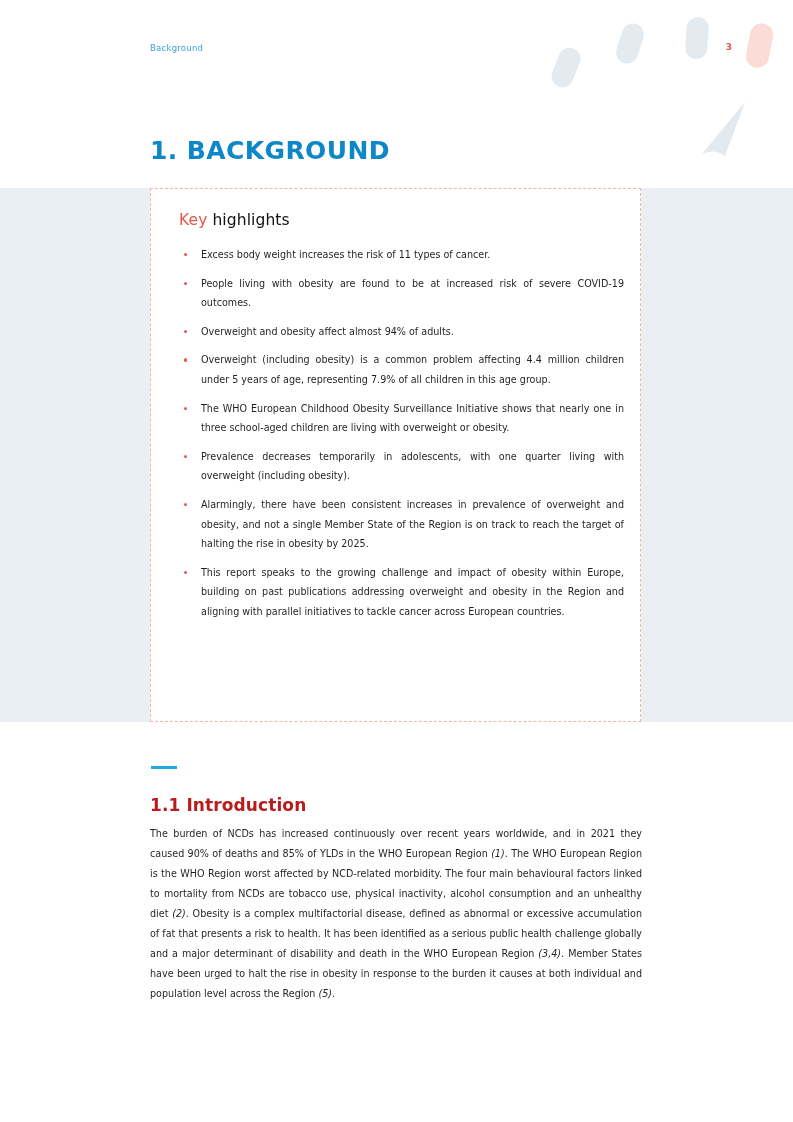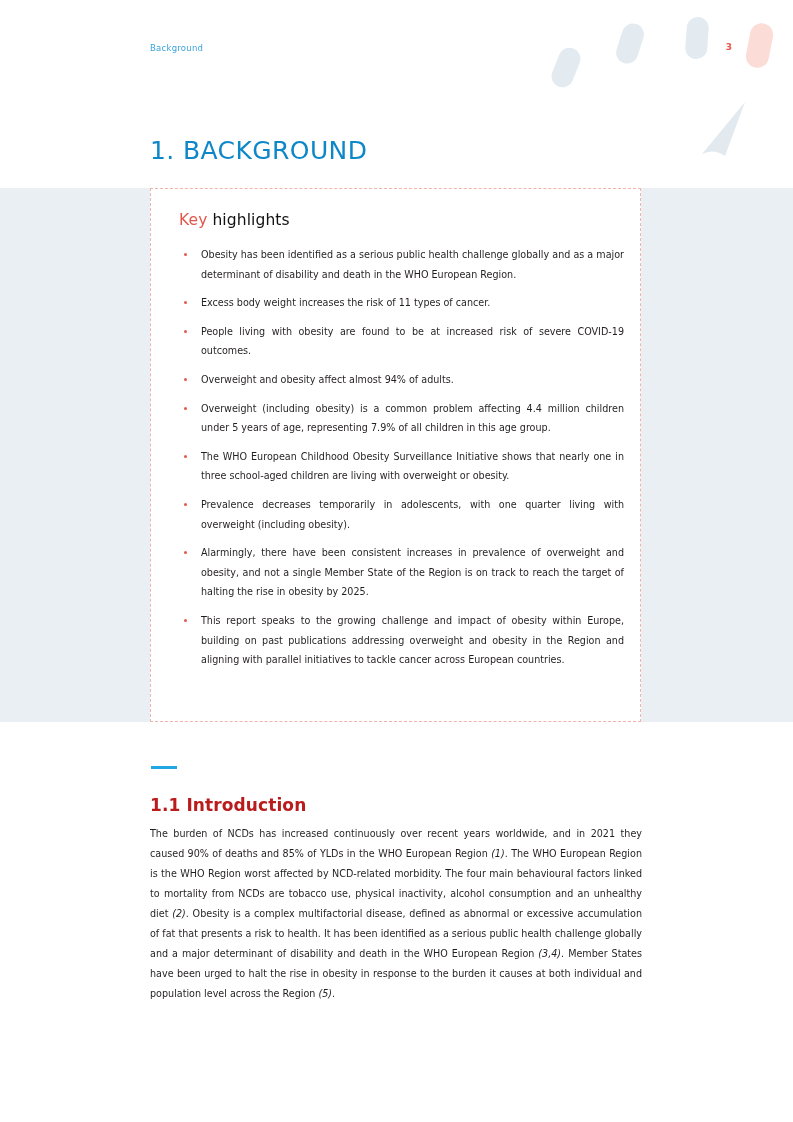"1. BACKGROUND" .chapter-title { font-weight: 400 -> 700 }
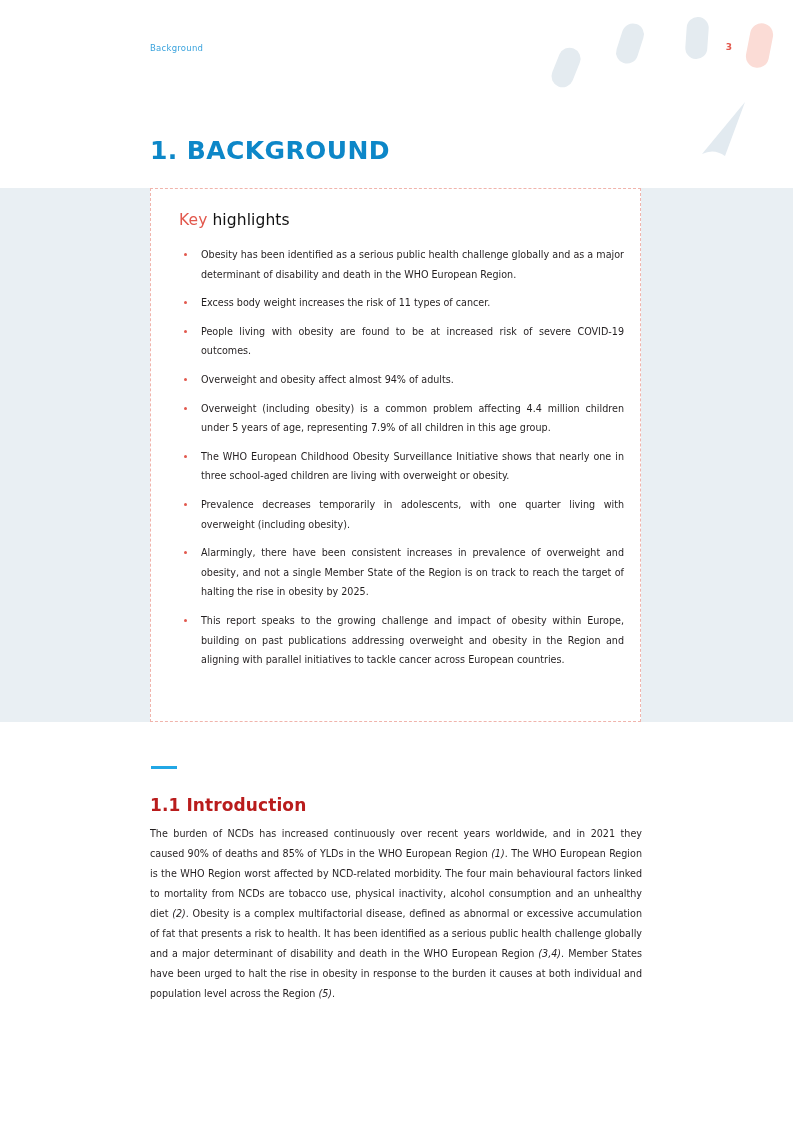"Obesity has been identified as" li { html: <li>Obesity has been identified as a serious public health challenge globally and as a major determinant of disability and death in the WHO European Region.</li> -> none }
